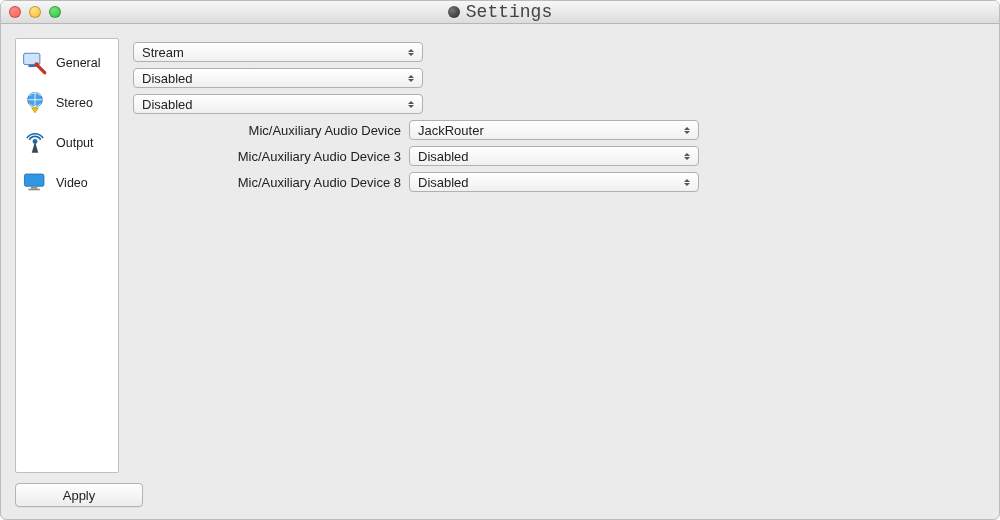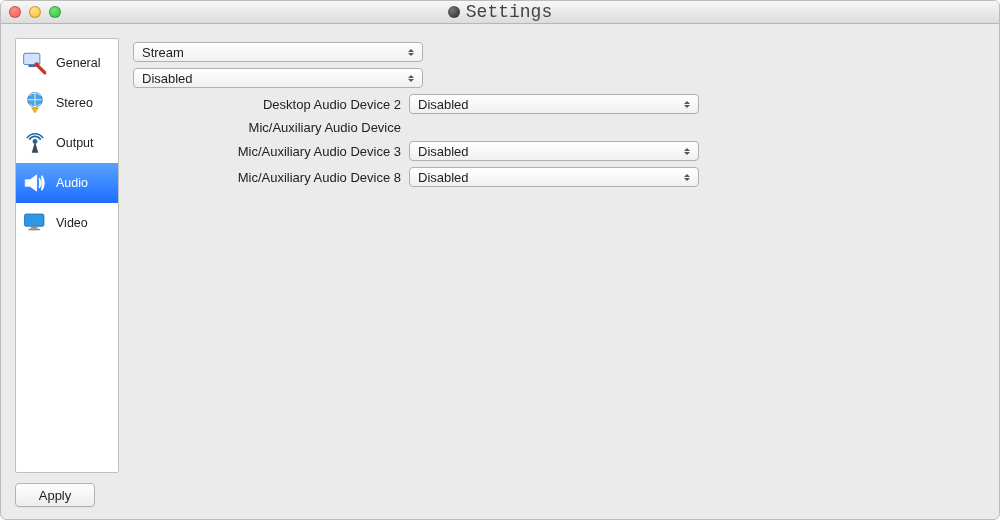"Desktop Audio Device 2" div.form-label { html: <div>Desktop Audio Device 2</div> -> none }
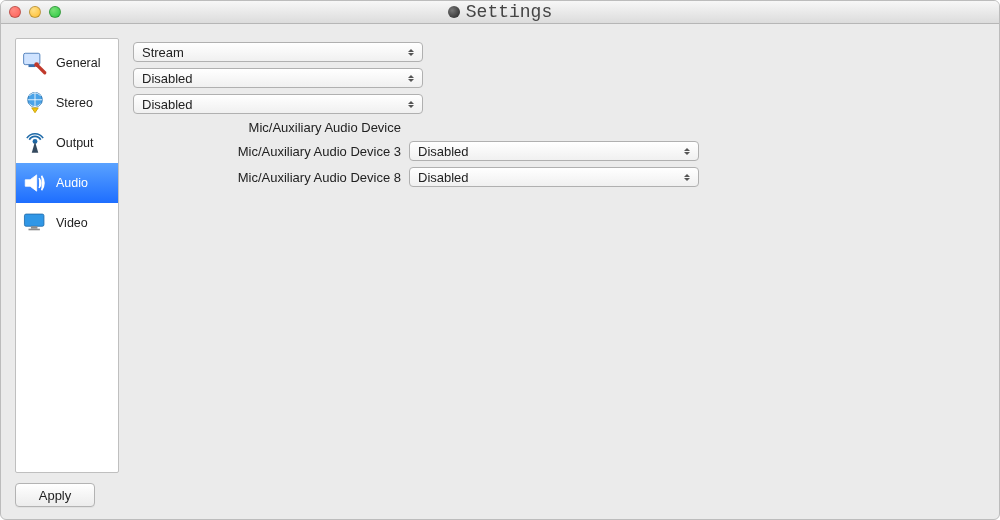"JackRouter" div.select { html: none -> <div> <span>JackRouter</span> <span> <span></span> <span></span> </span> </div> }
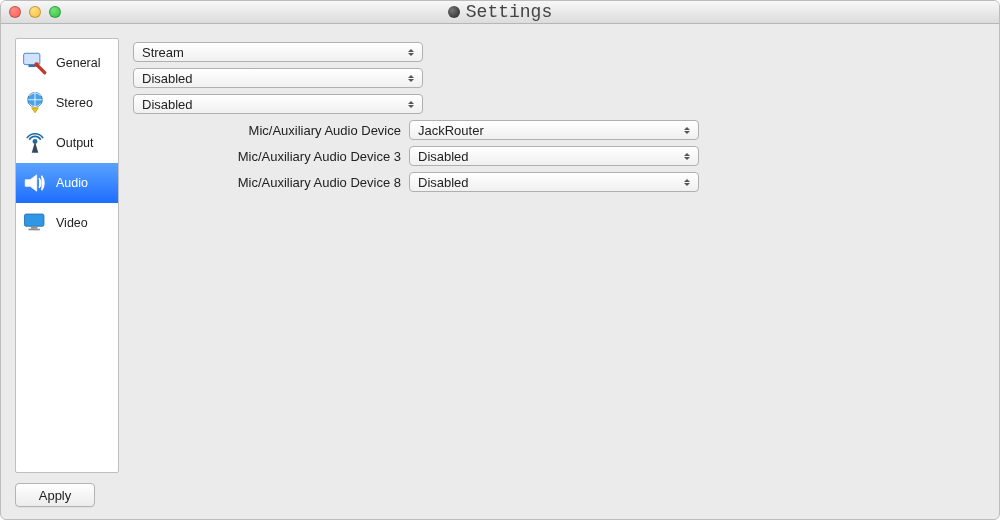"Audio" div.sidebar-item { html: <div> <span> <svg> <path></path> <path></path> <path></path> </svg> </span> <span>Audio</span> </div> -> none }
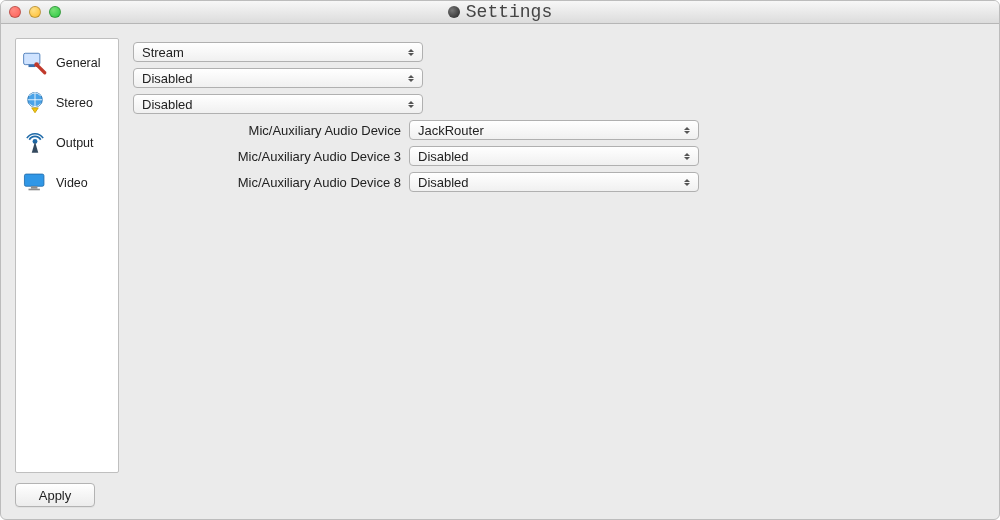"Apply" .btn { padding: 0 4px -> 0 28px }
